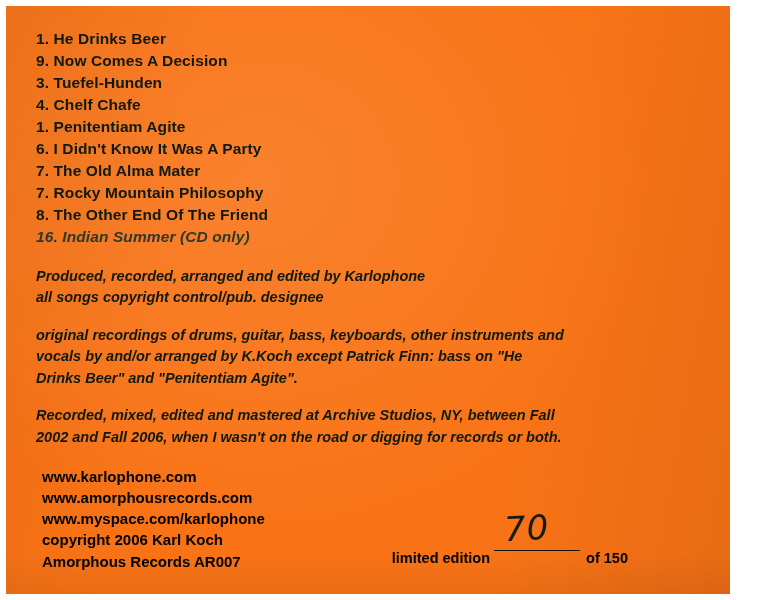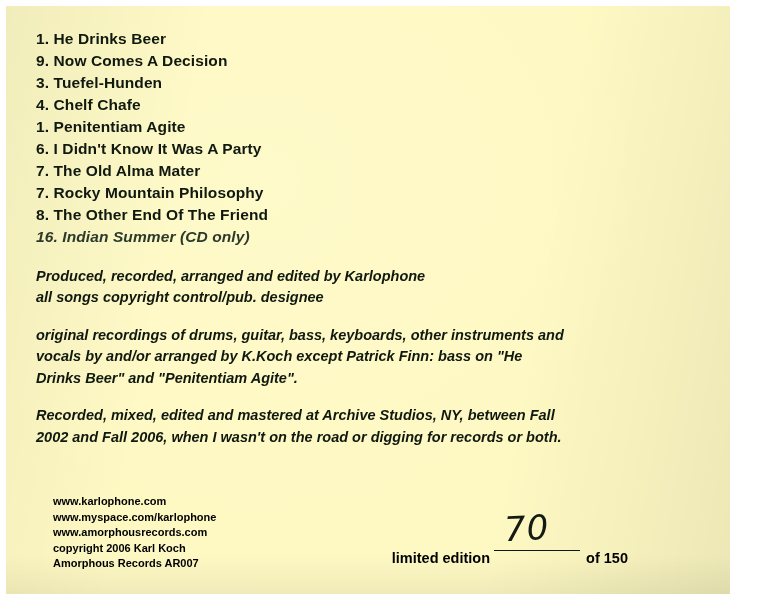"1. He Drinks Beer" .sleeve { background: #fef9c3 -> #f97316 }
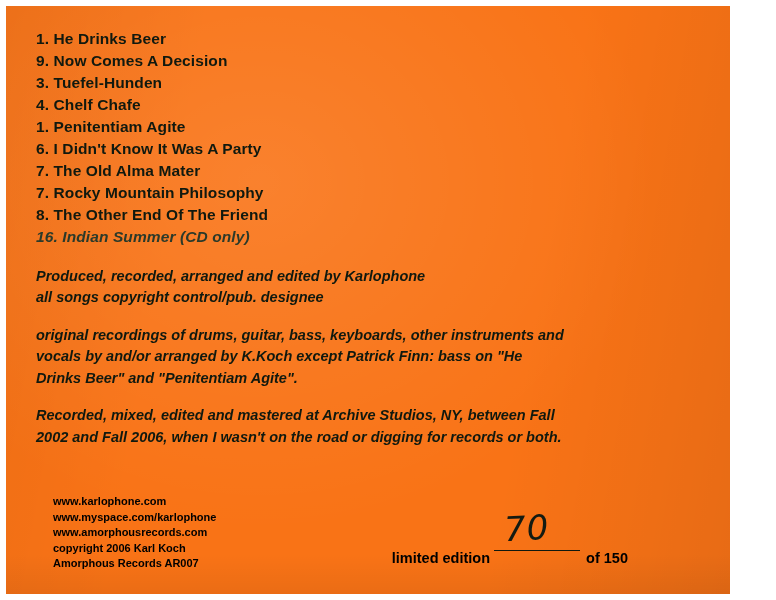"www.karlophone.com" .footer-line { font-size: 11px -> 15px; margin-left: 11px -> none }
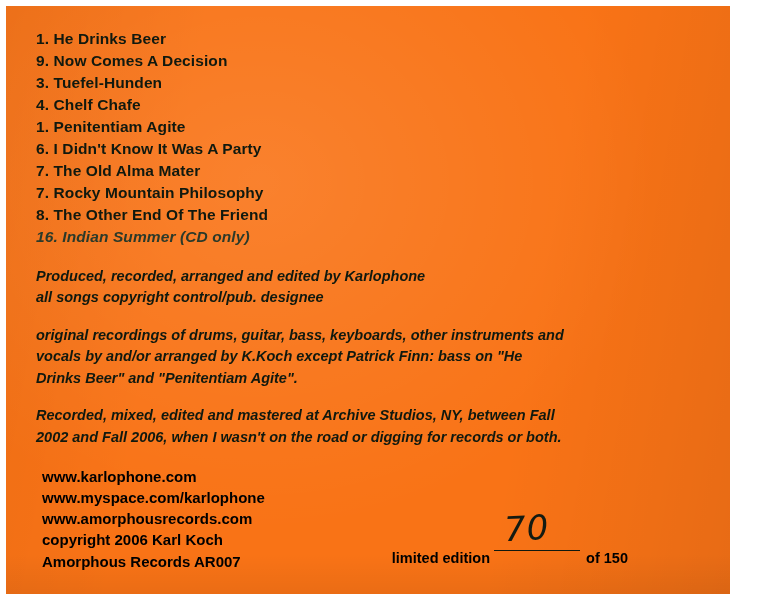"www.myspace.com/karlophone" div.footer-line { order: before "www.amorphousrecords.com" -> after "www.amorphousrecords.com" }
